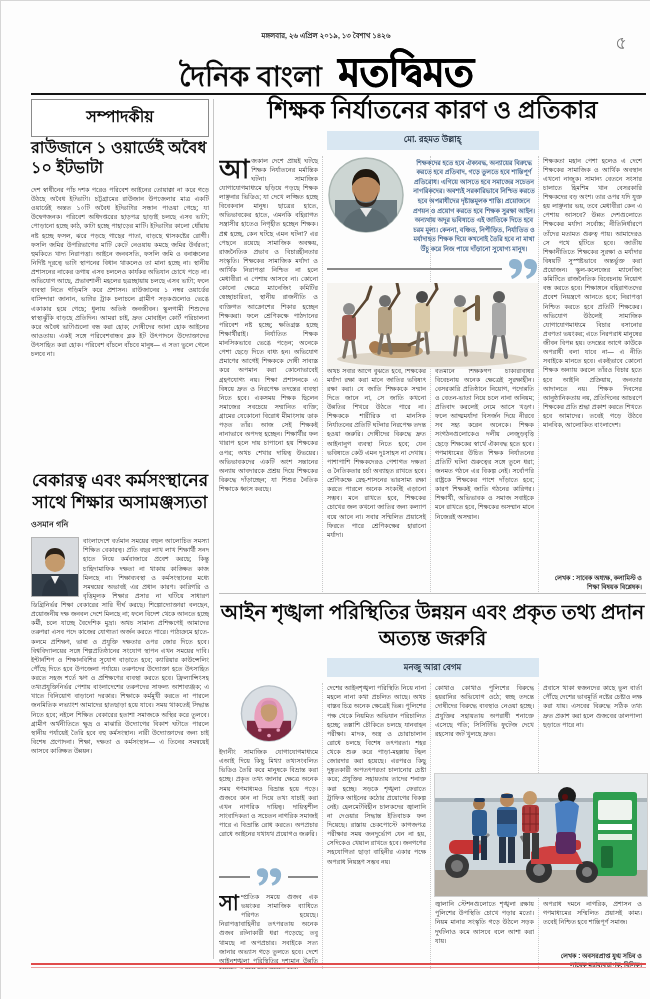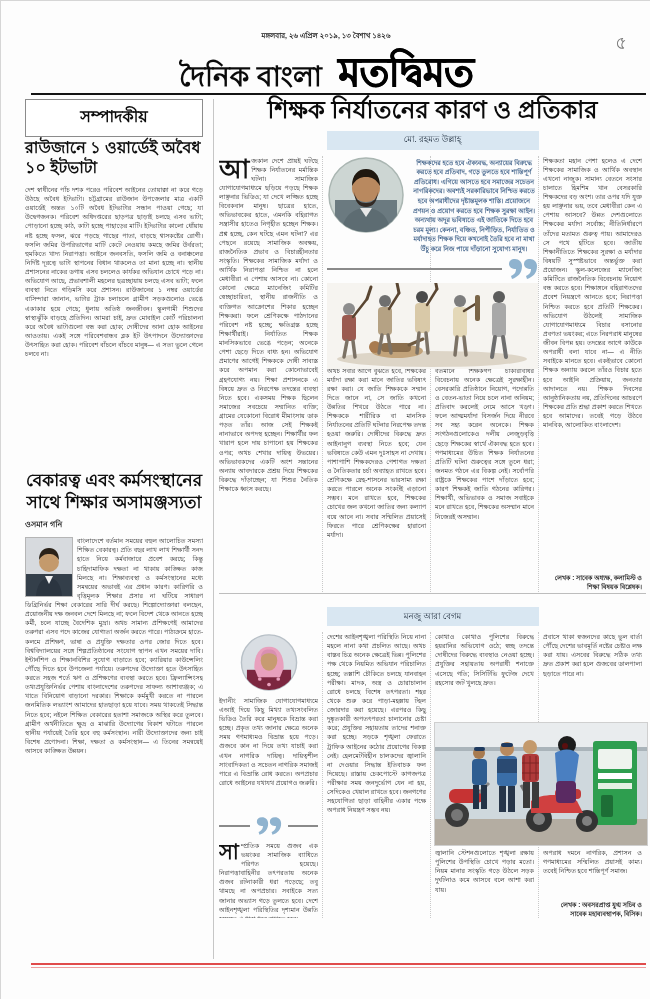"সম্পাদকীয়" .leftcol { left: 24px -> 30px }
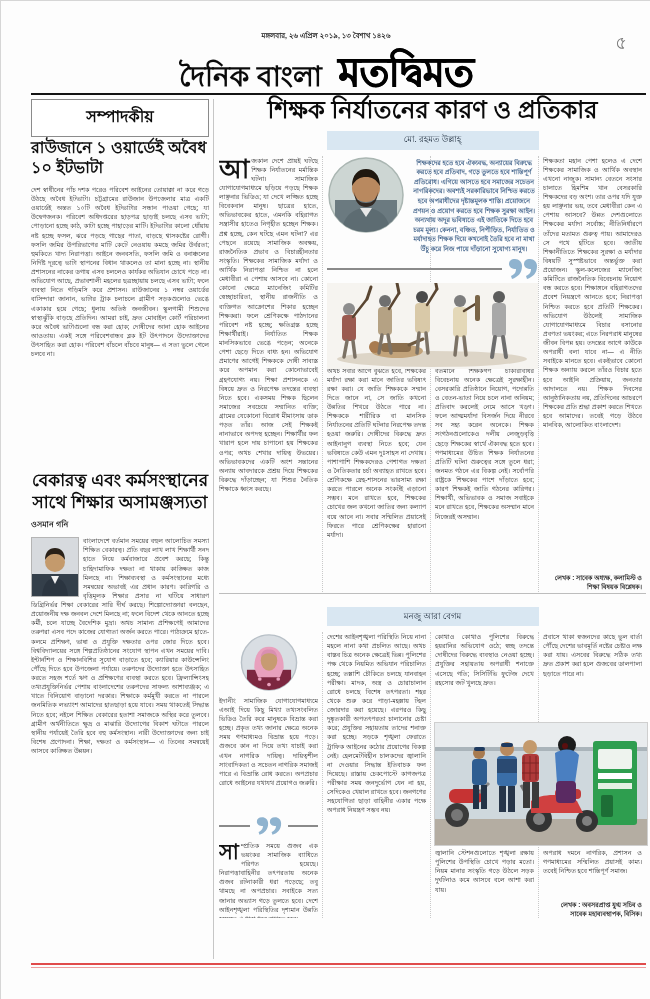"মো. রহমত উল্লাহ্" .byline { font-weight: 400 -> 700 }
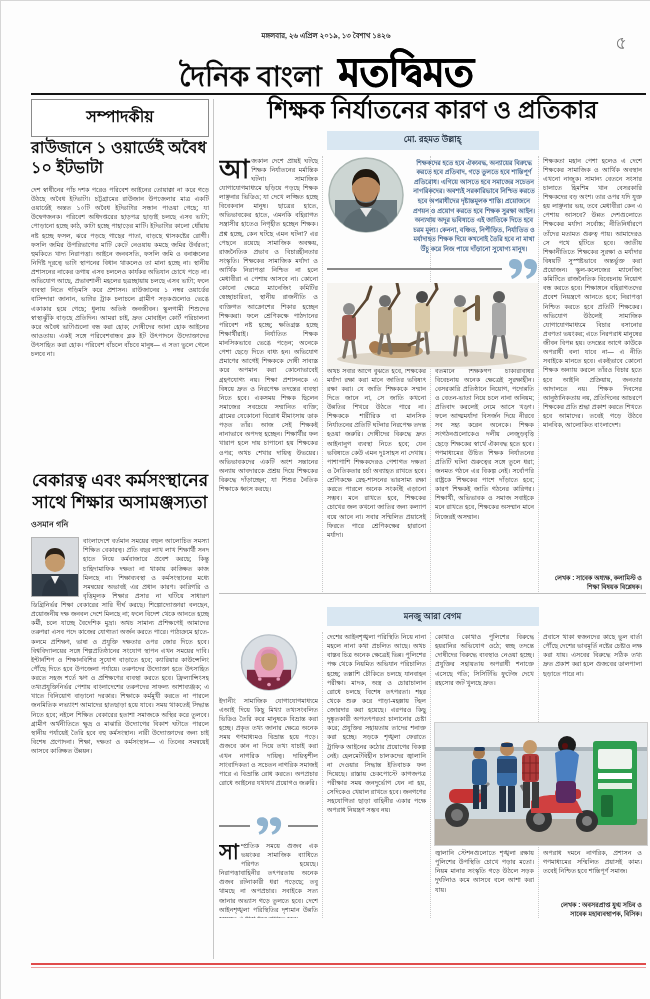"আইন শৃঙ্খলা পরিস্থিতির উন্নয়ন এবং" div.a2-head { html: none -> <div>আইন শৃঙ্খলা পরিস্থিতির উন্নয়ন এবং প্রকৃত তথ্য প্রদান অত্যন্ত জরুরি</div> }
